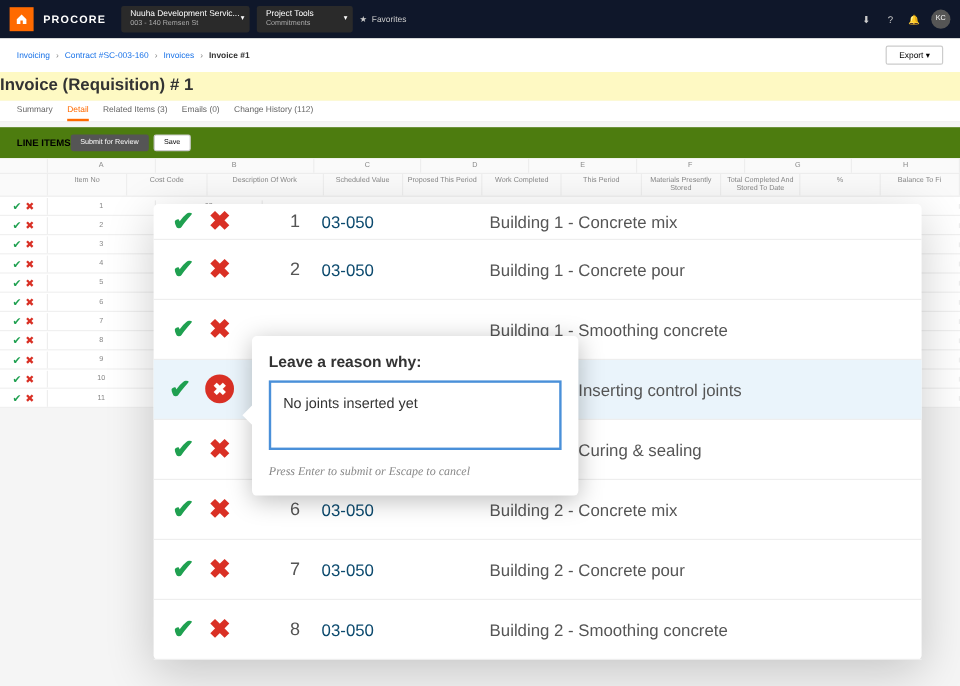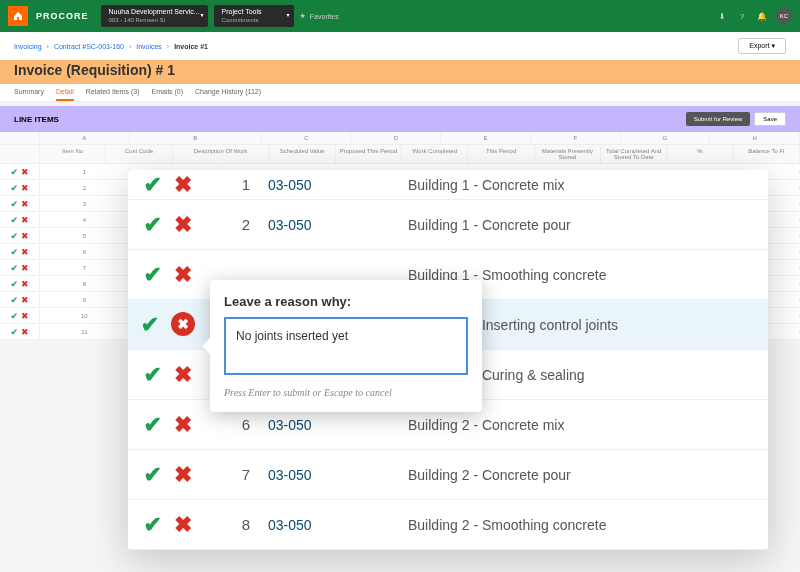"PROCORE" .navbar { background: #15803d -> #0f172a }
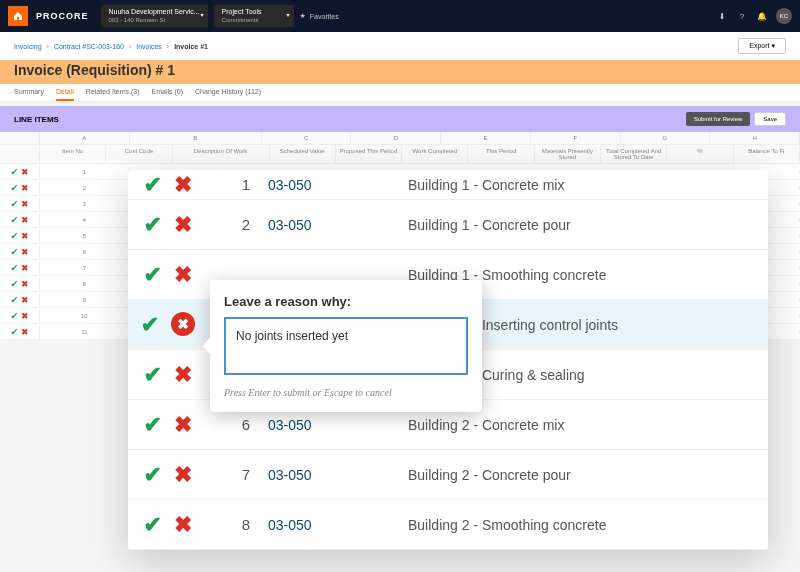"Invoice (Requisition) # 1" .page-title { background: #fdba74 -> #fef9c3; padding: 2px 14px 6px -> 2px 0 6px }
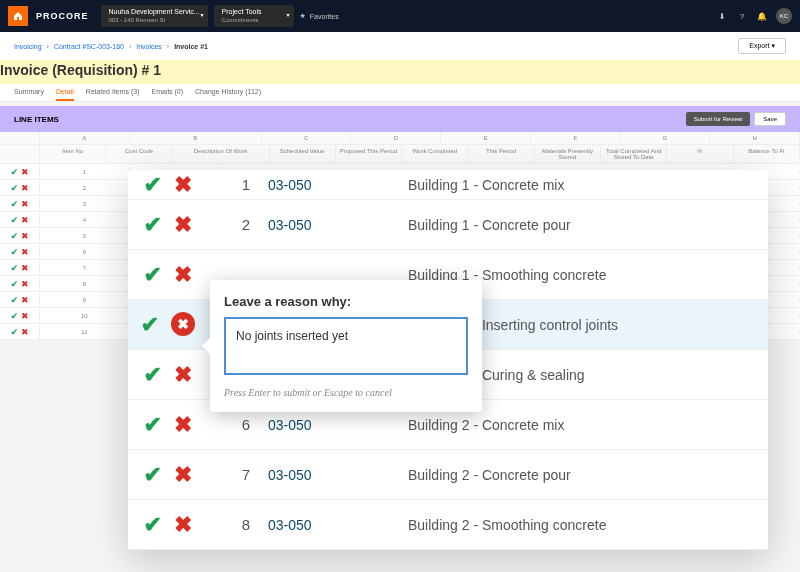"LINE ITEMS" .line-header { background: #c4b5fd -> #4d7c0f; justify-content: space-between -> none }
